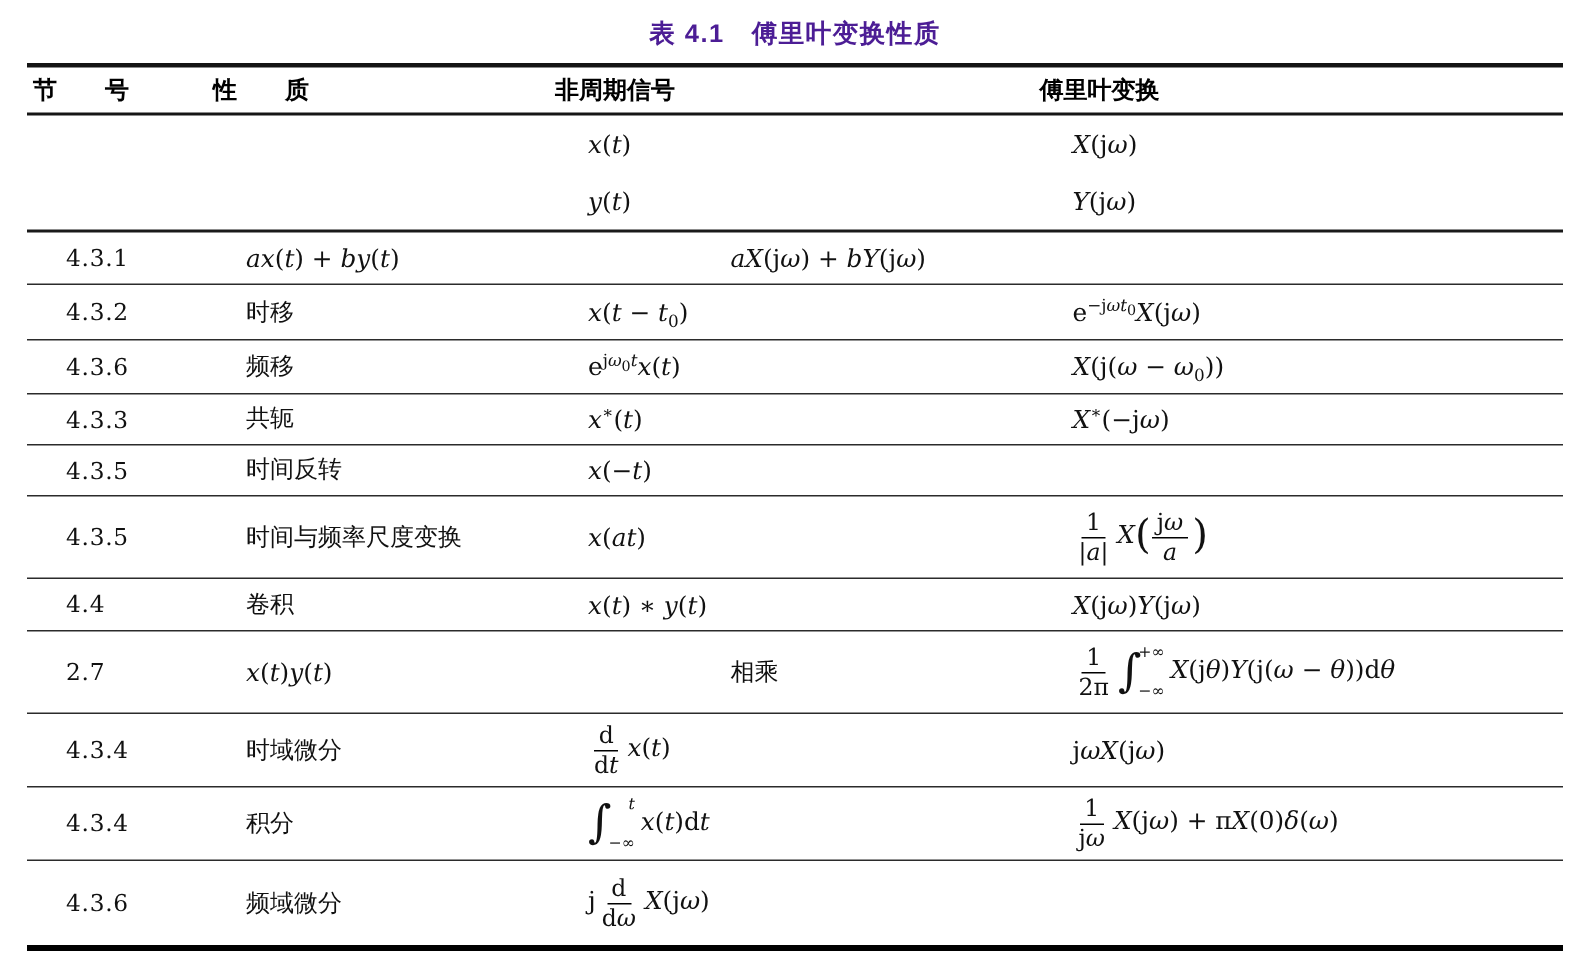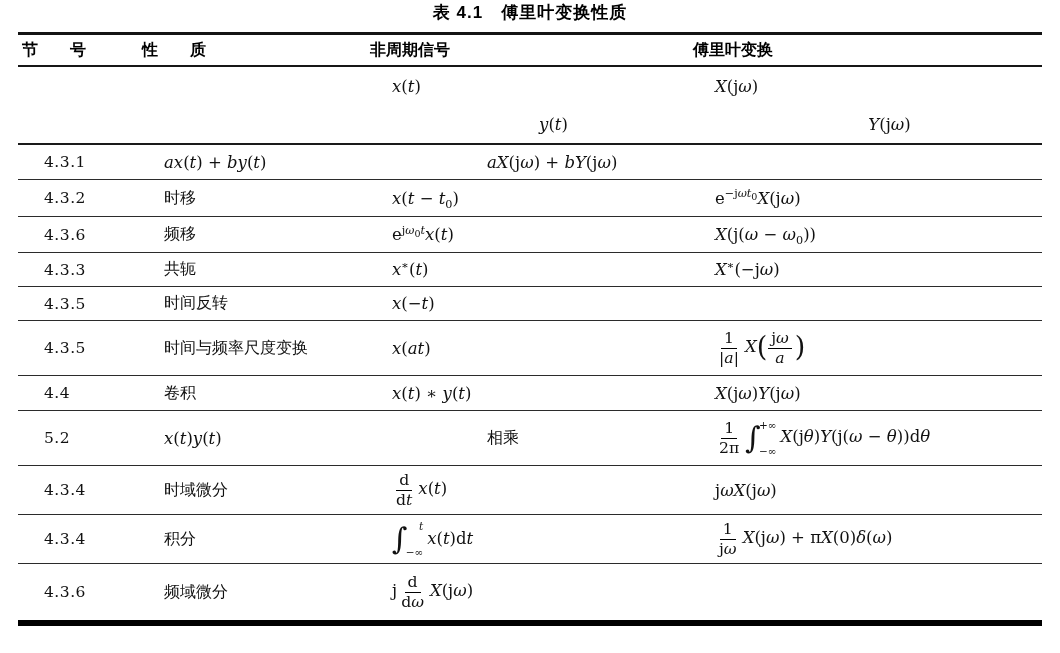"表 4.1 傅里叶变换性质" .title { color: #000000 -> #4c1d95; padding-top: 1px -> 11px }
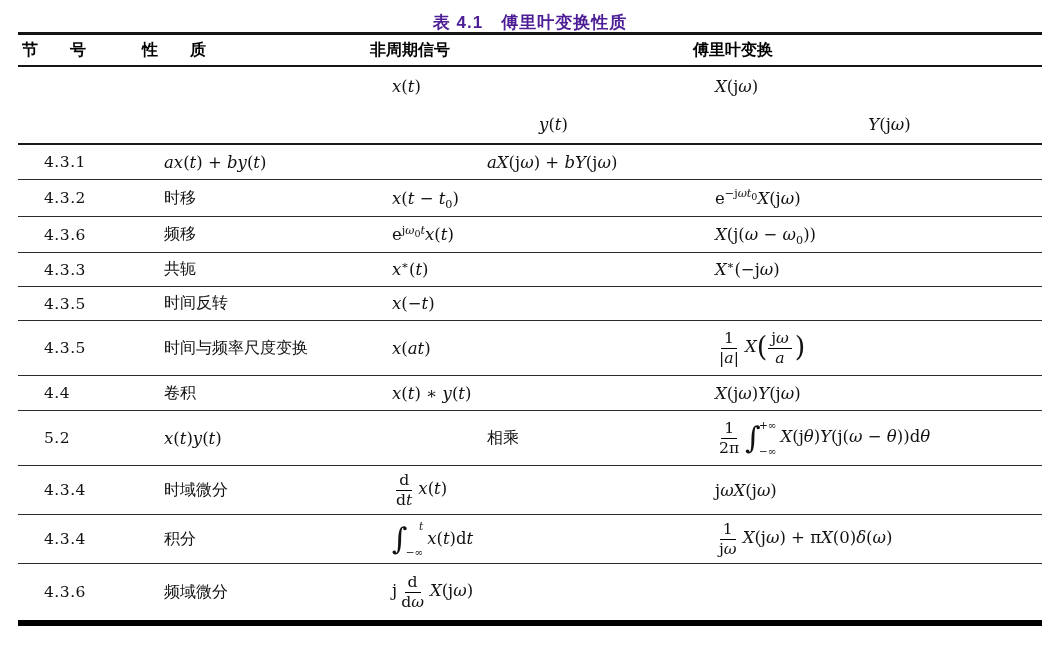"节 号" .ftable { border-bottom: 6px solid #000000 -> 4px solid #000000; top: 32px -> 42px }
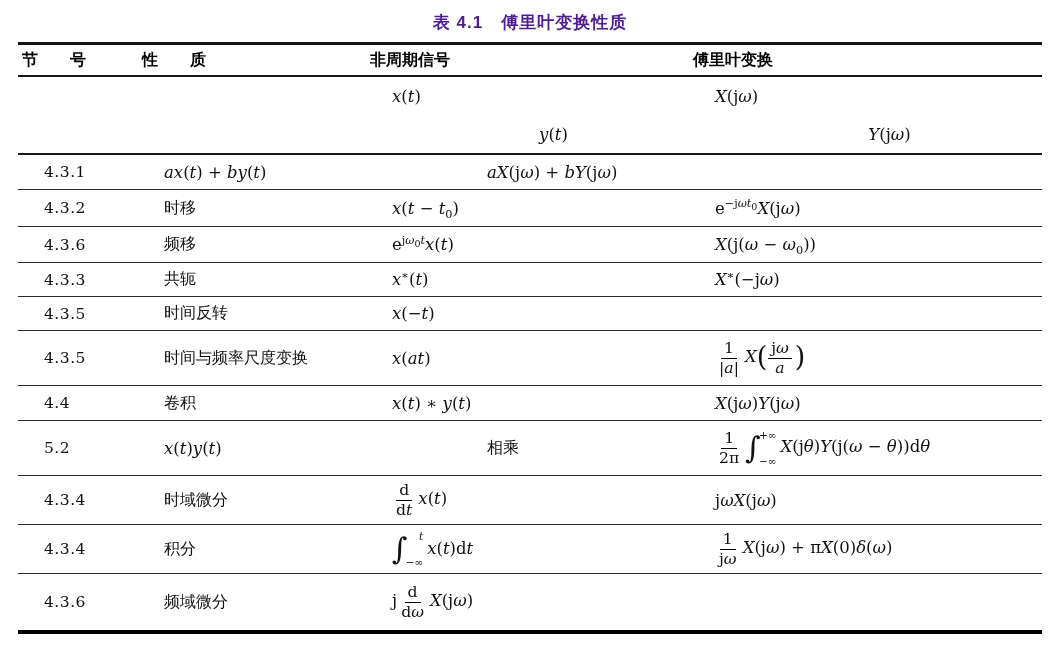"y(t)" .row.hb2 { text-align: center -> none }
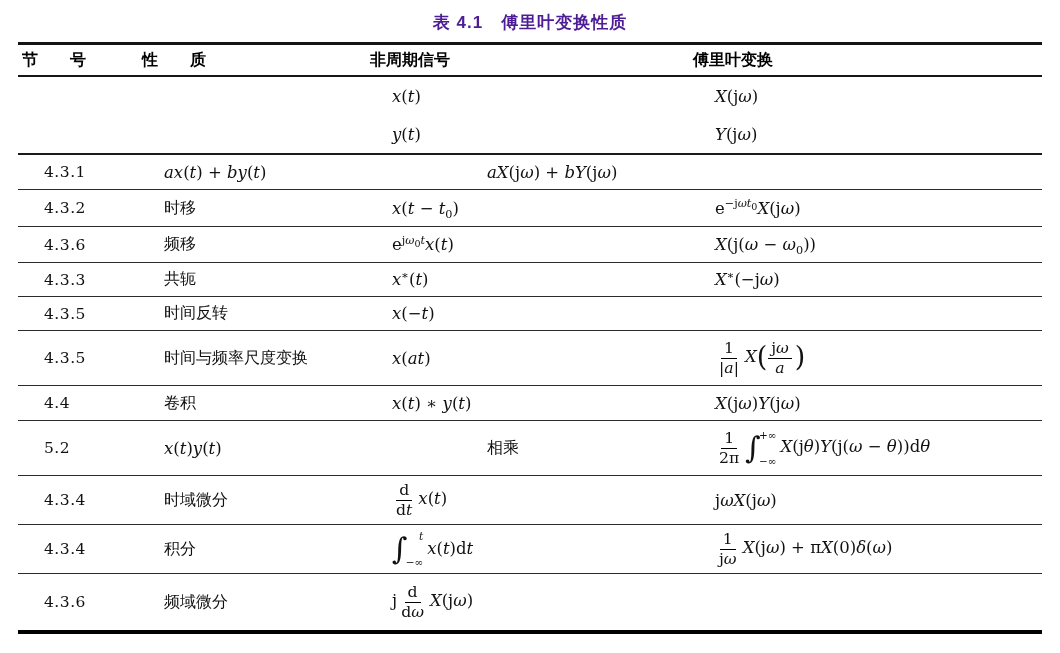"5.2" div.c { text: 5.2 -> 2.7 }
